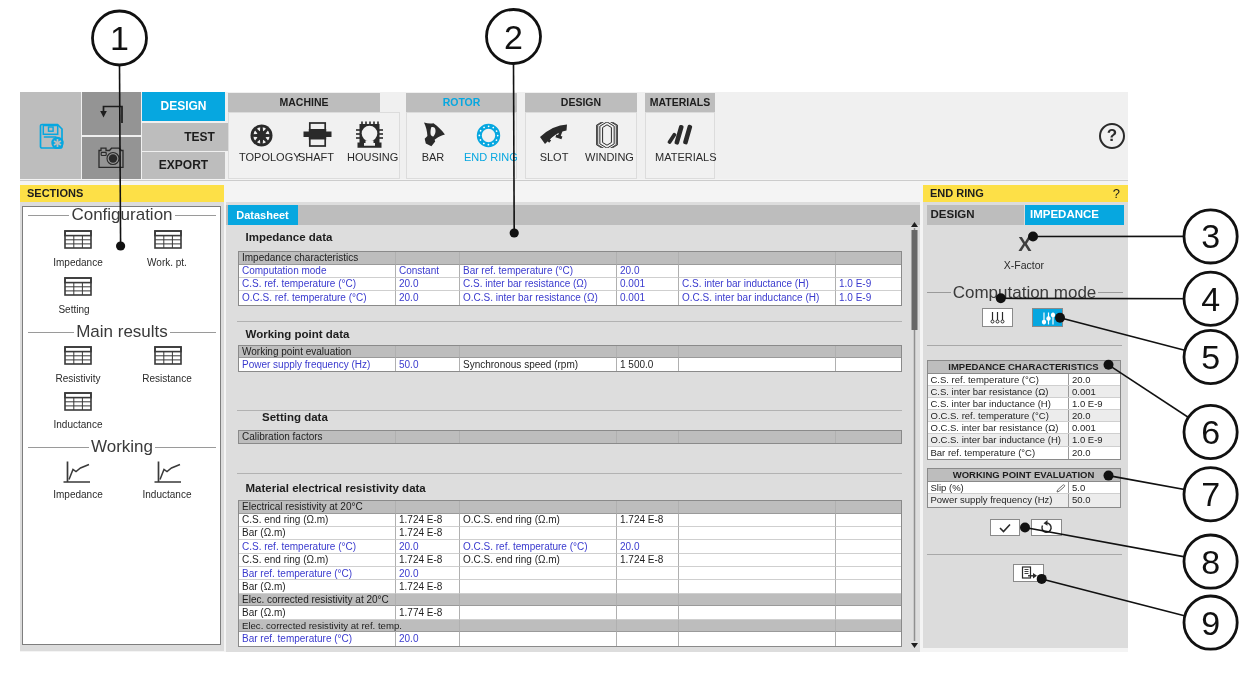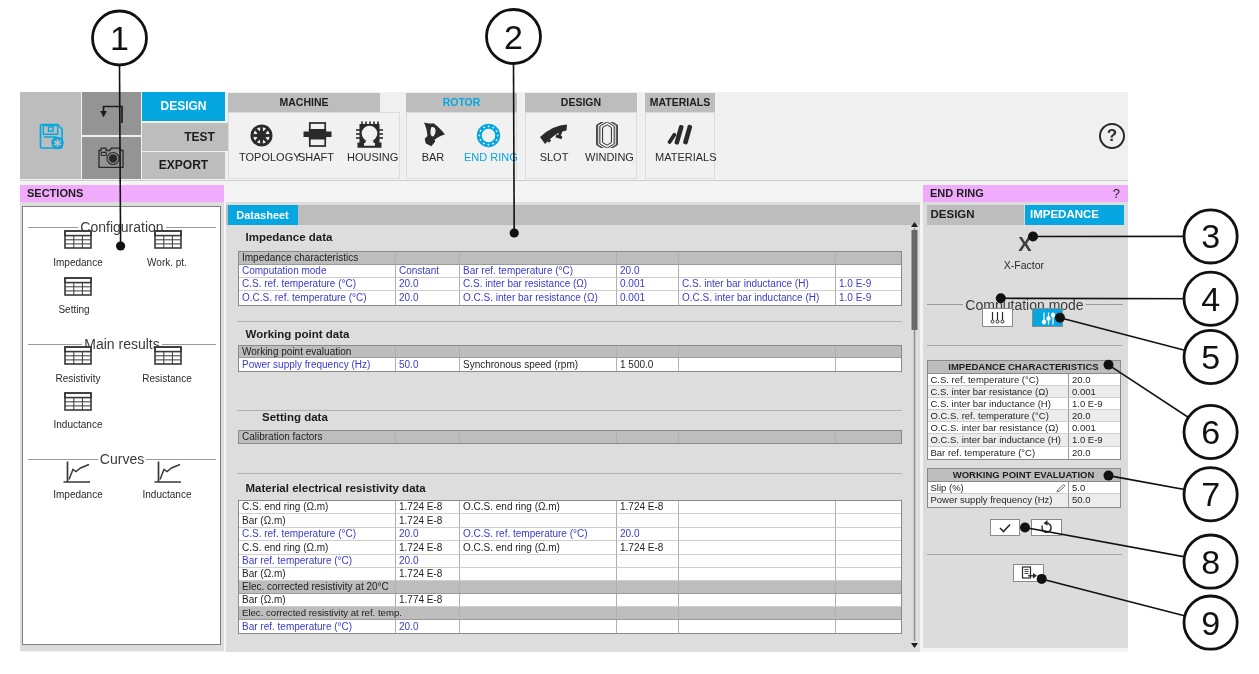"SECTIONS" .bar { background: #f0abfc -> #fde047 }
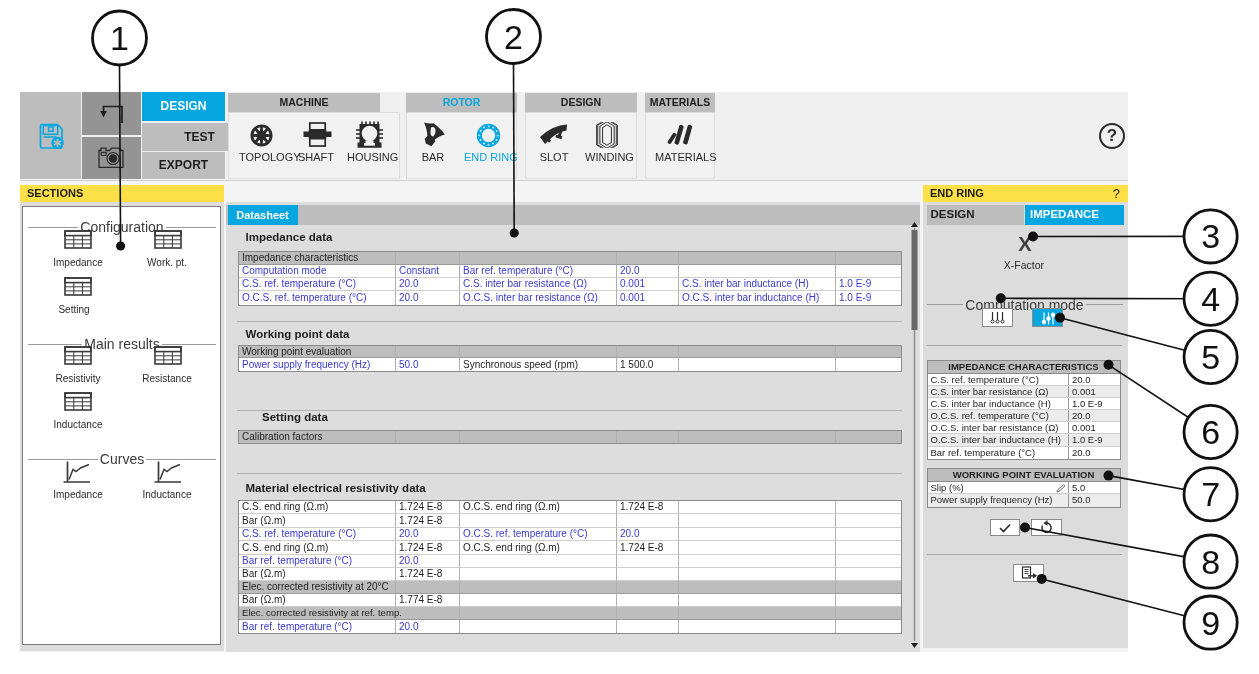"Configuration" .gtext { font-size: 14px -> 17px; margin: 12px 2px -> 0 2px }
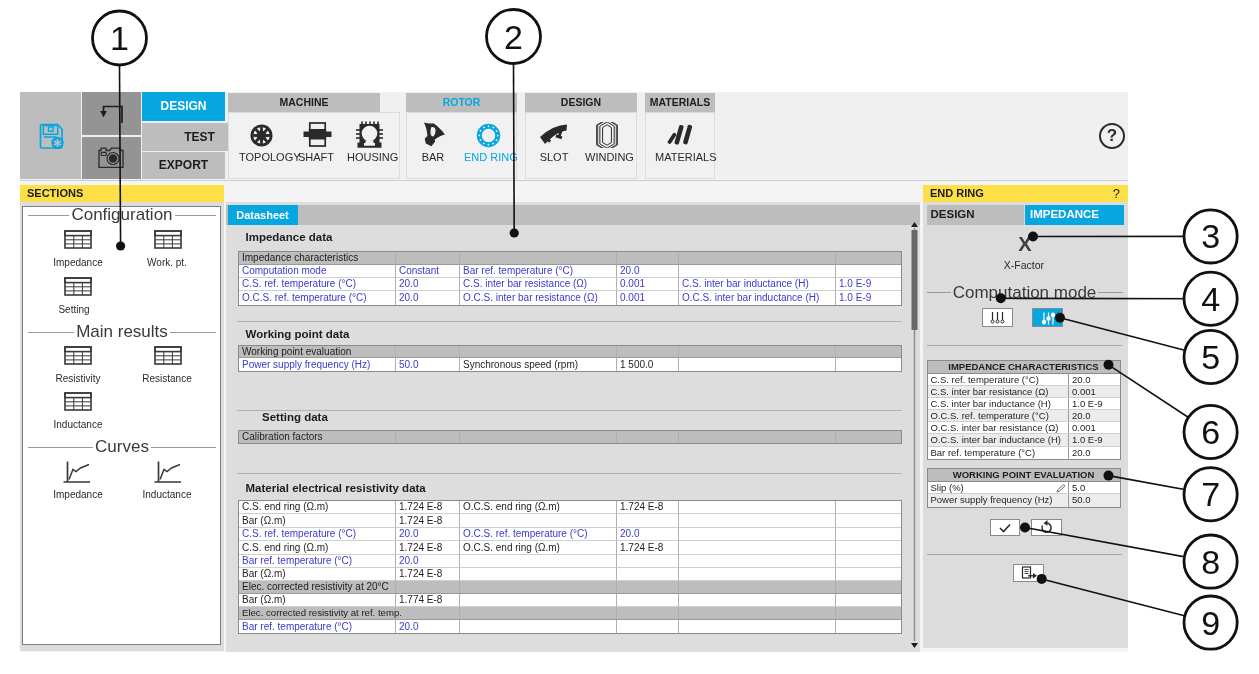"Curves" span.gtext { text: Curves -> Working }
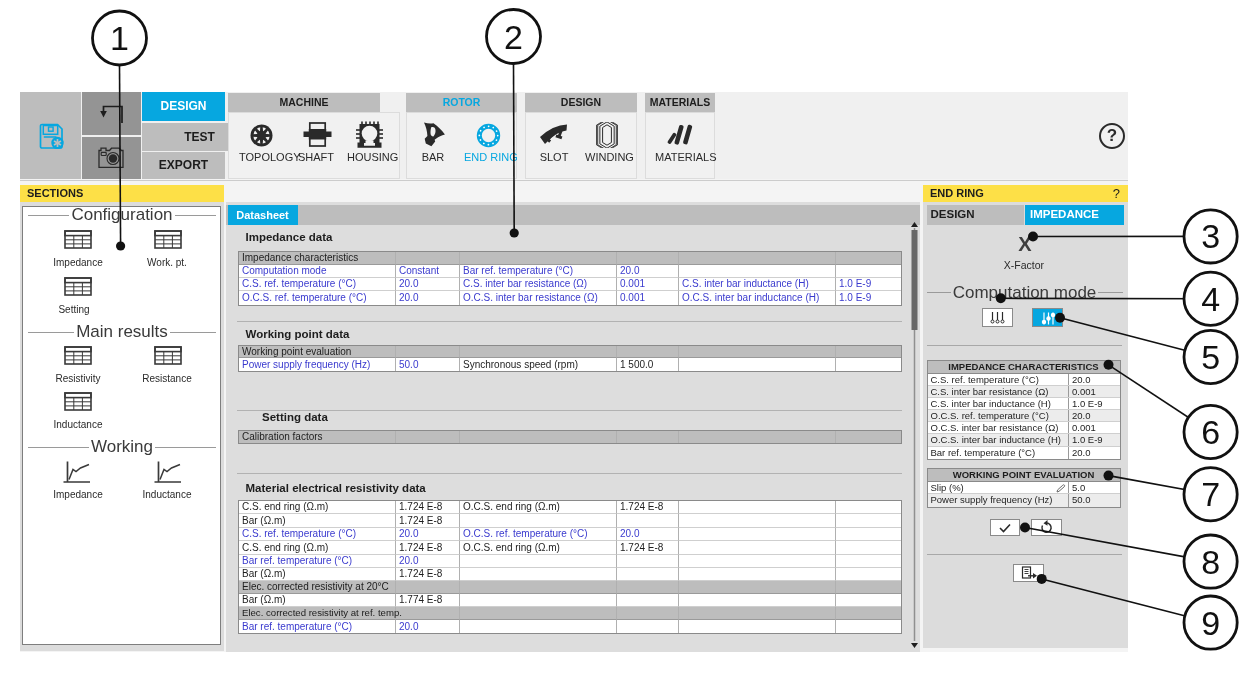"Electrical resistivity at 20°C" tr.thead { html: none -> <tr> <td>Electrical resistivity at 20°C</td> <td></td> <td></td> <td></td> <td></td> <td></td> </tr> }
